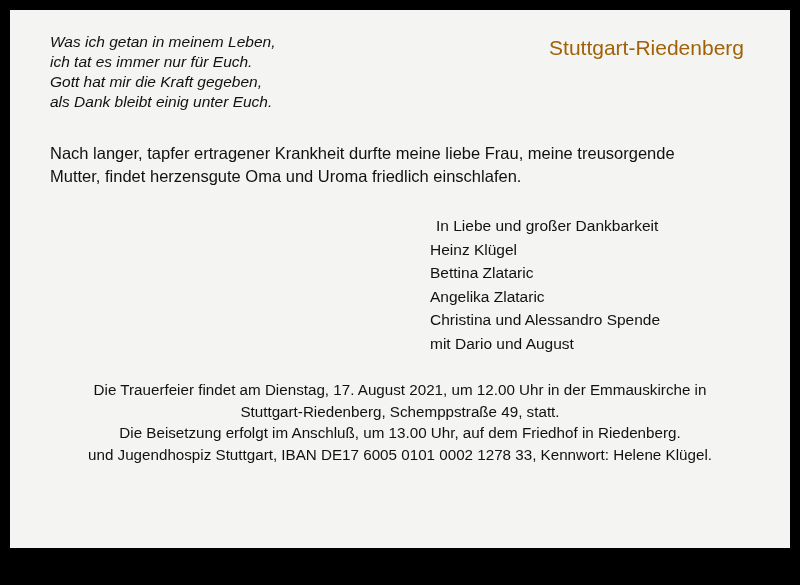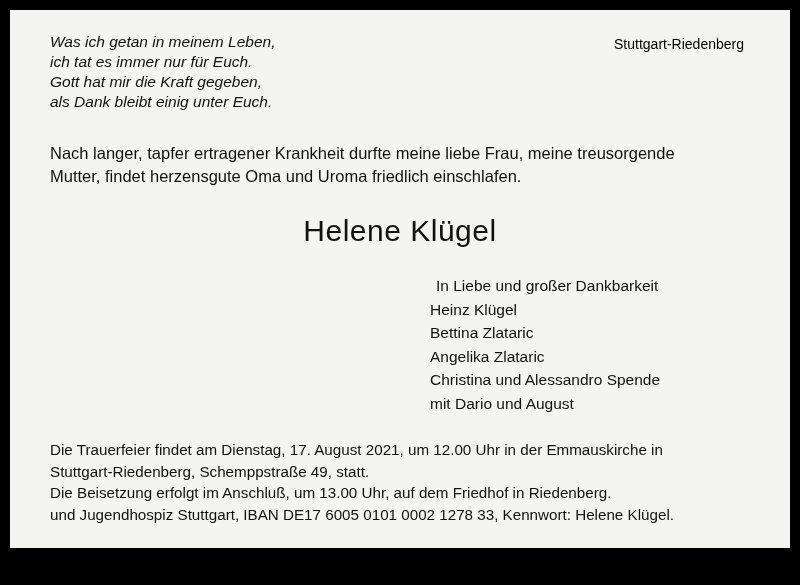"Stuttgart-Riedenberg" .location { color: #000000 -> #a16207; font-size: 14px -> 21px }
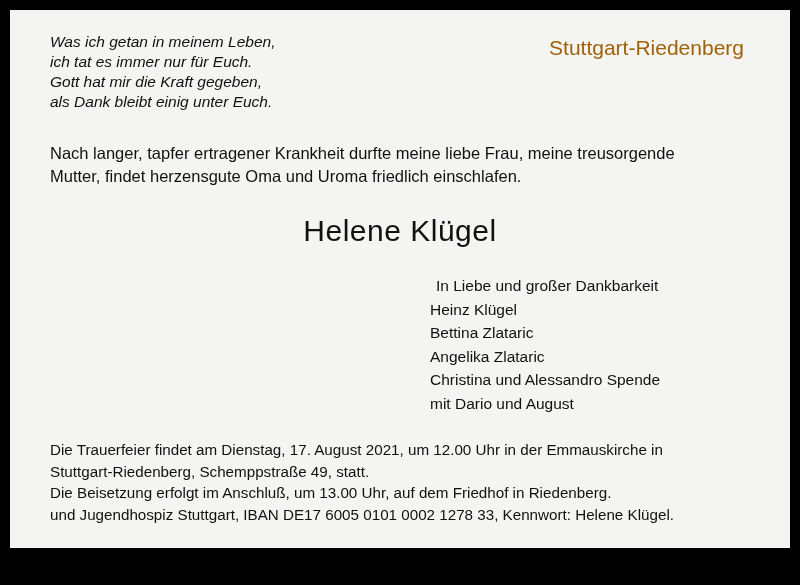"Helene Klügel" div.deceased-name { html: <div>Helene Klügel</div> -> none }
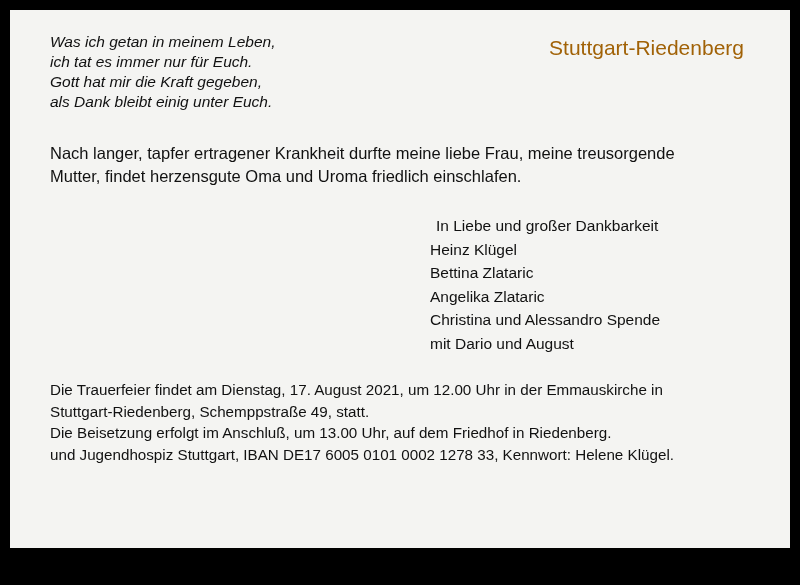"Die Trauerfeier findet am Dienstag," .footer p { text-align: none -> center }
